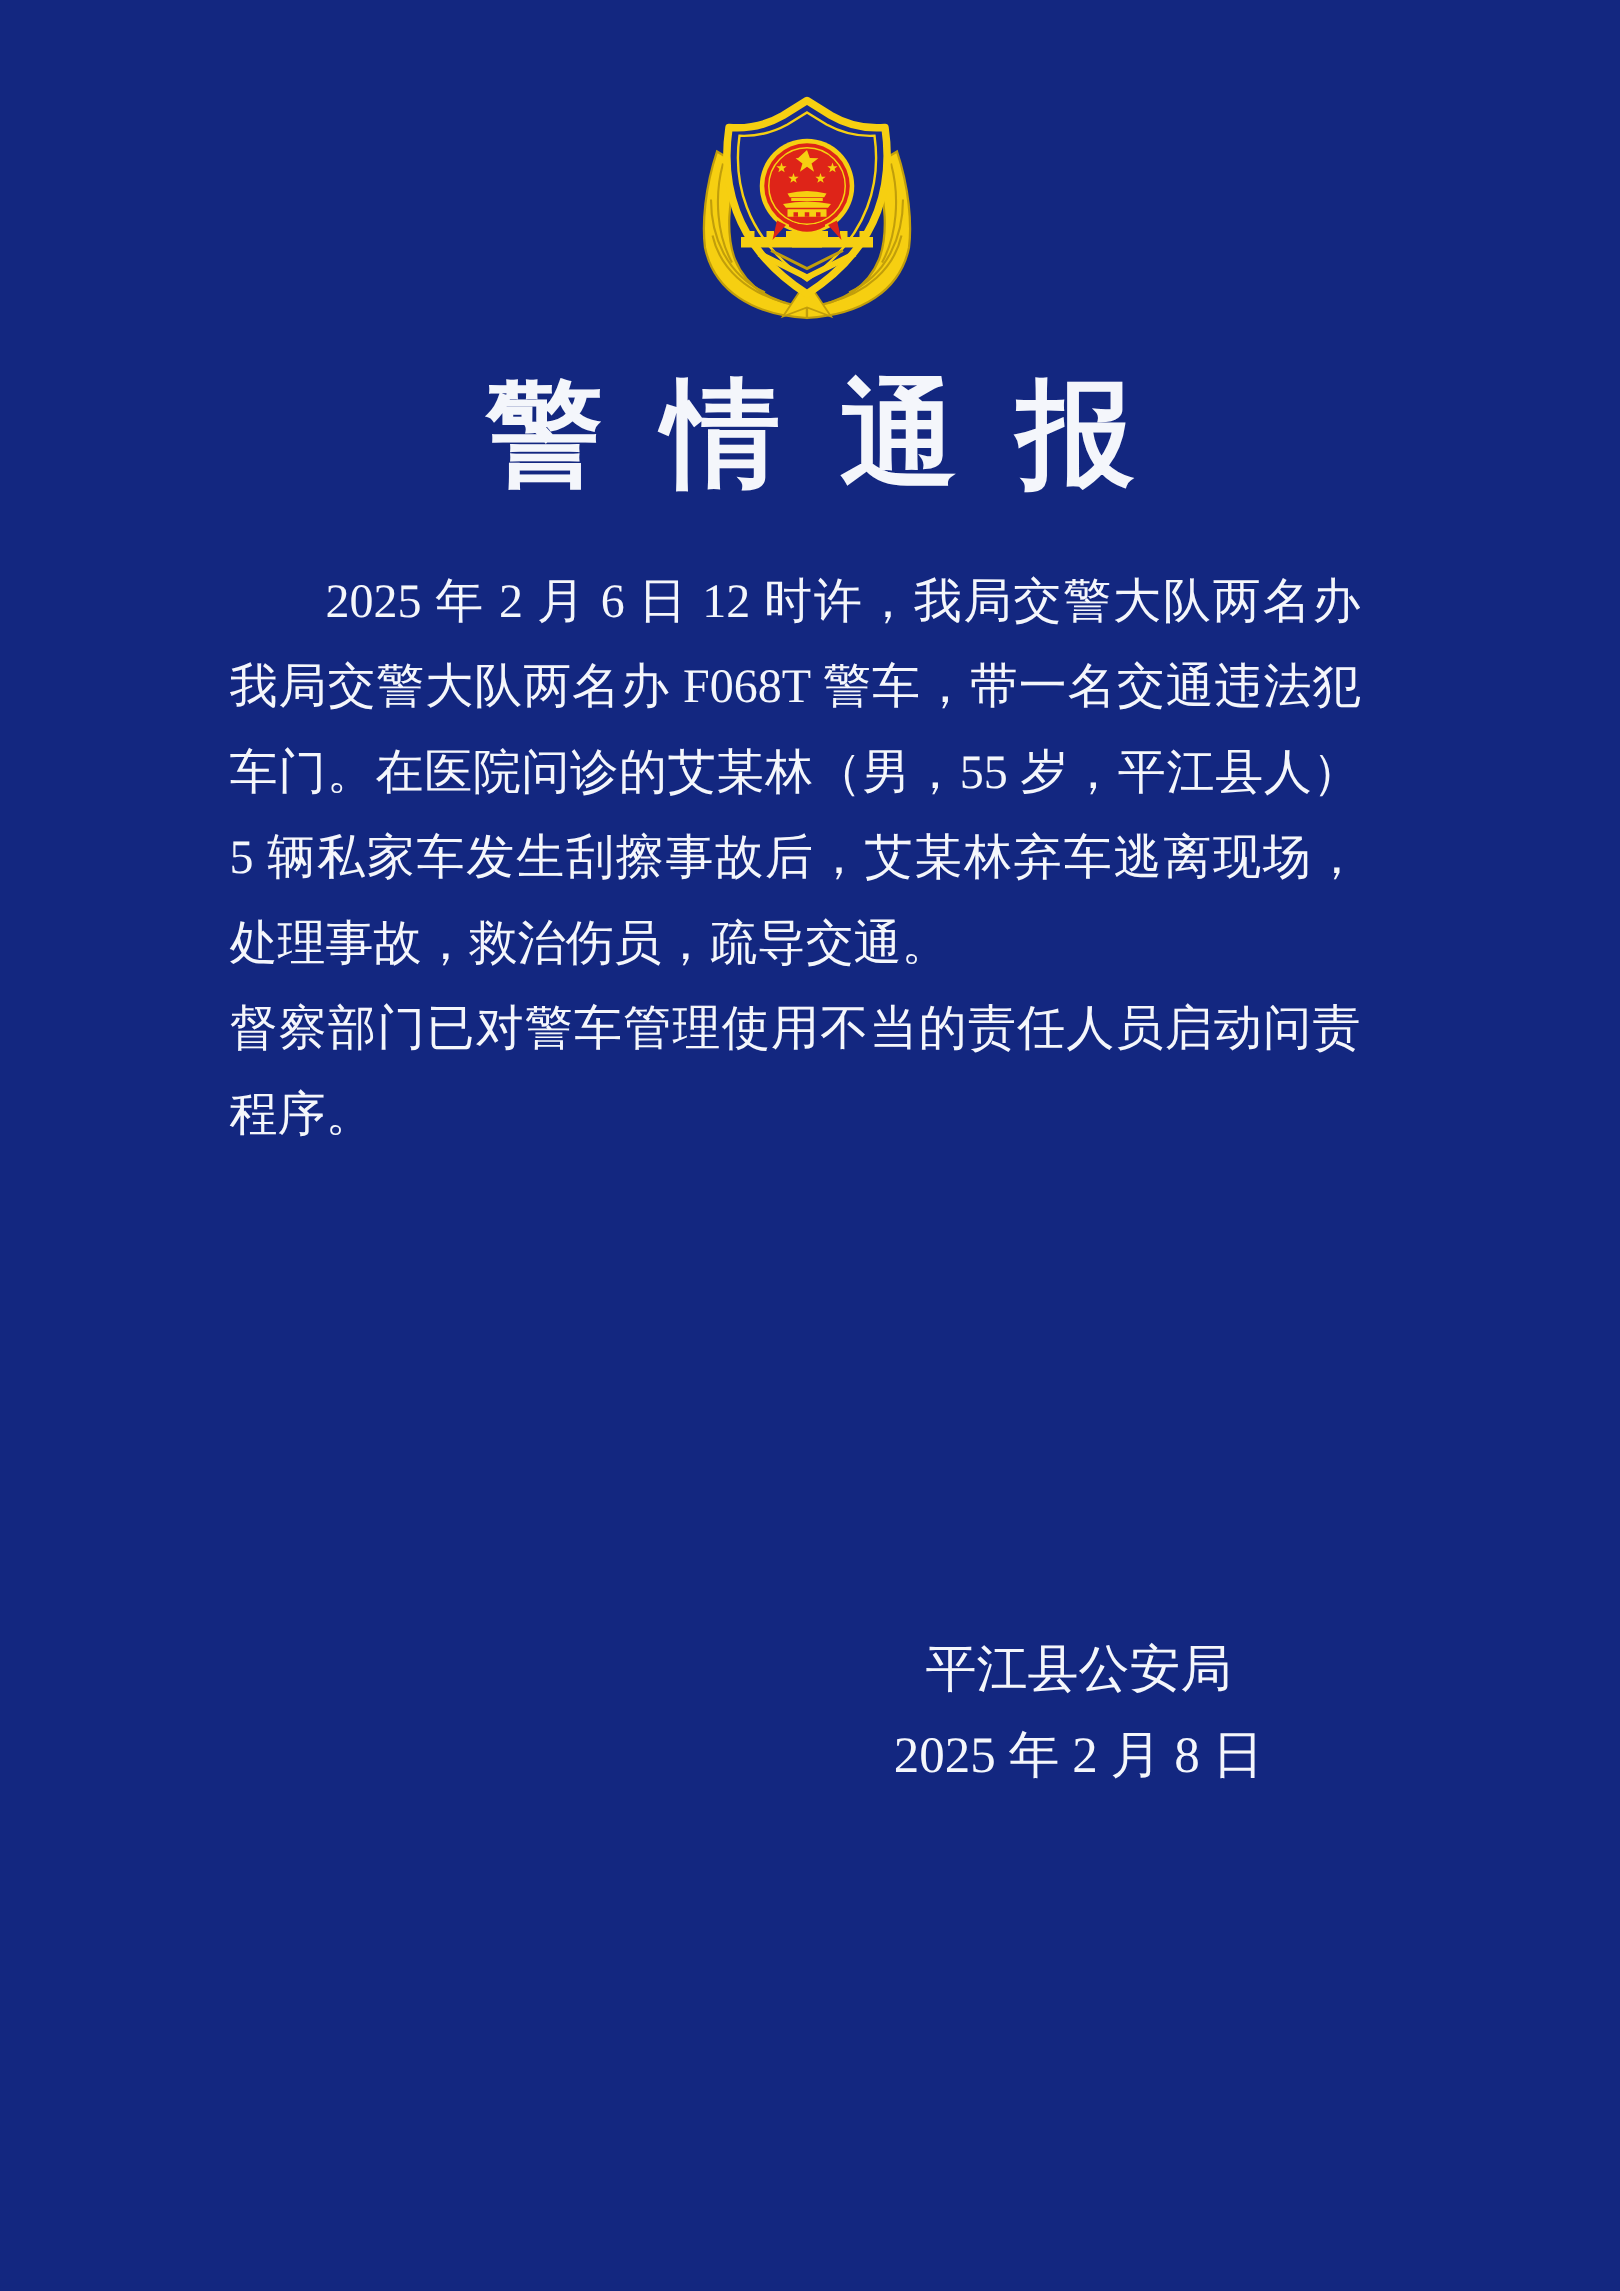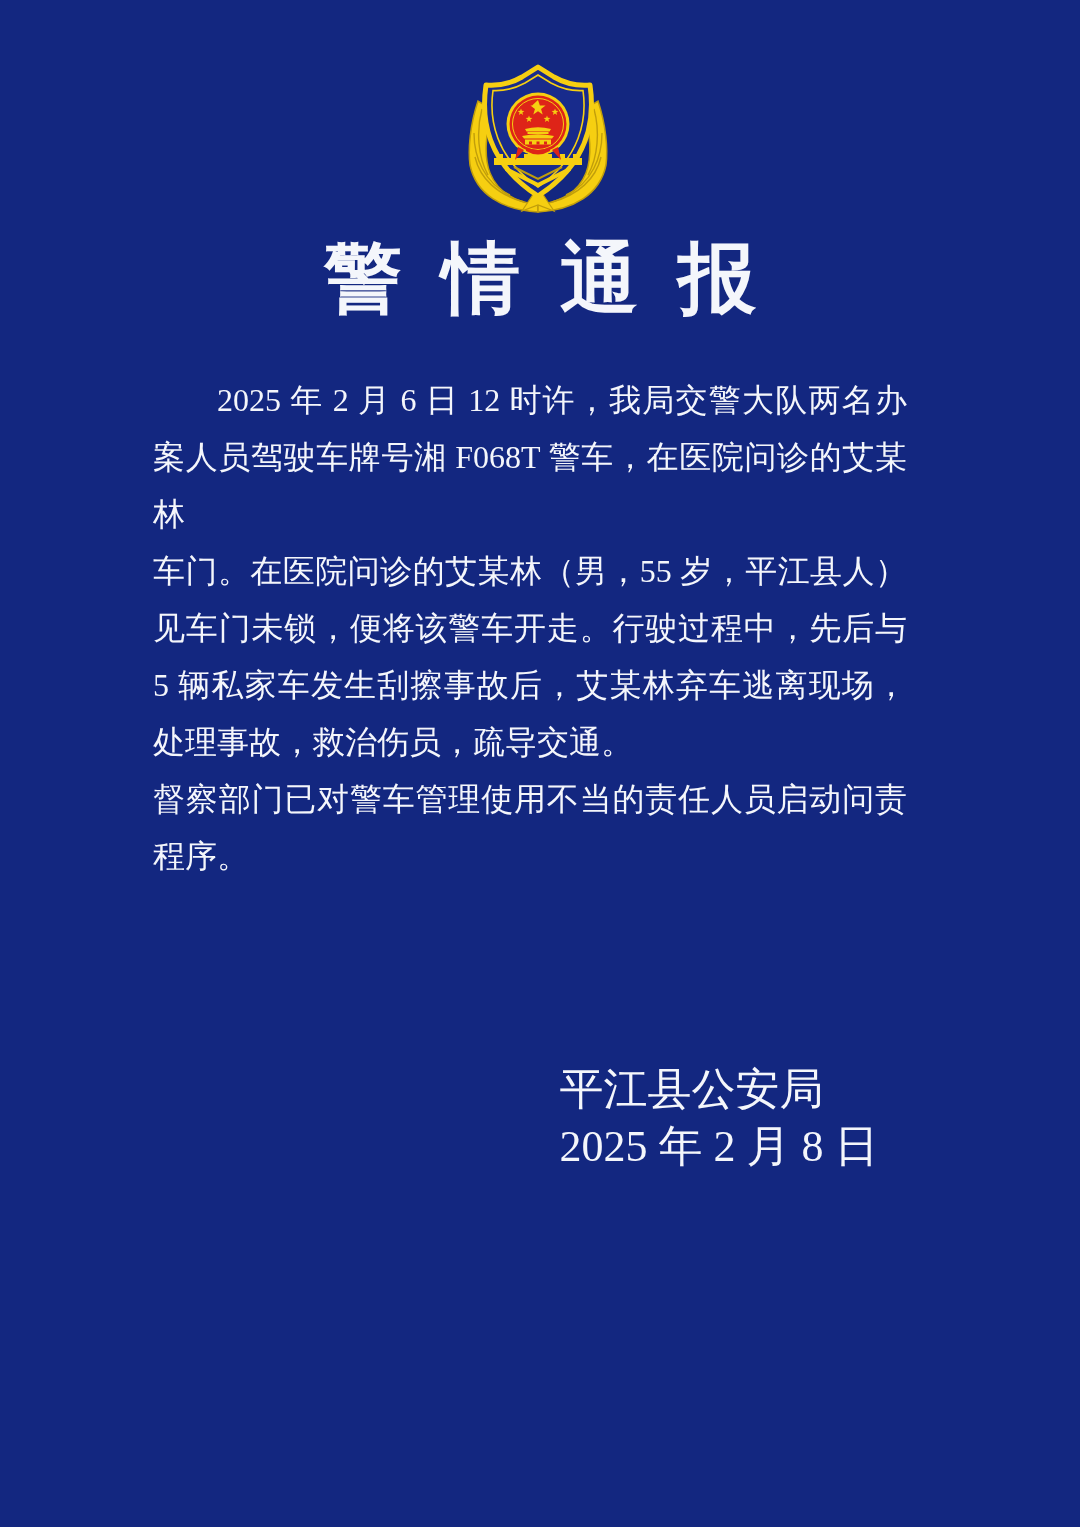"警情通报" .title { top: 232px -> 243px }
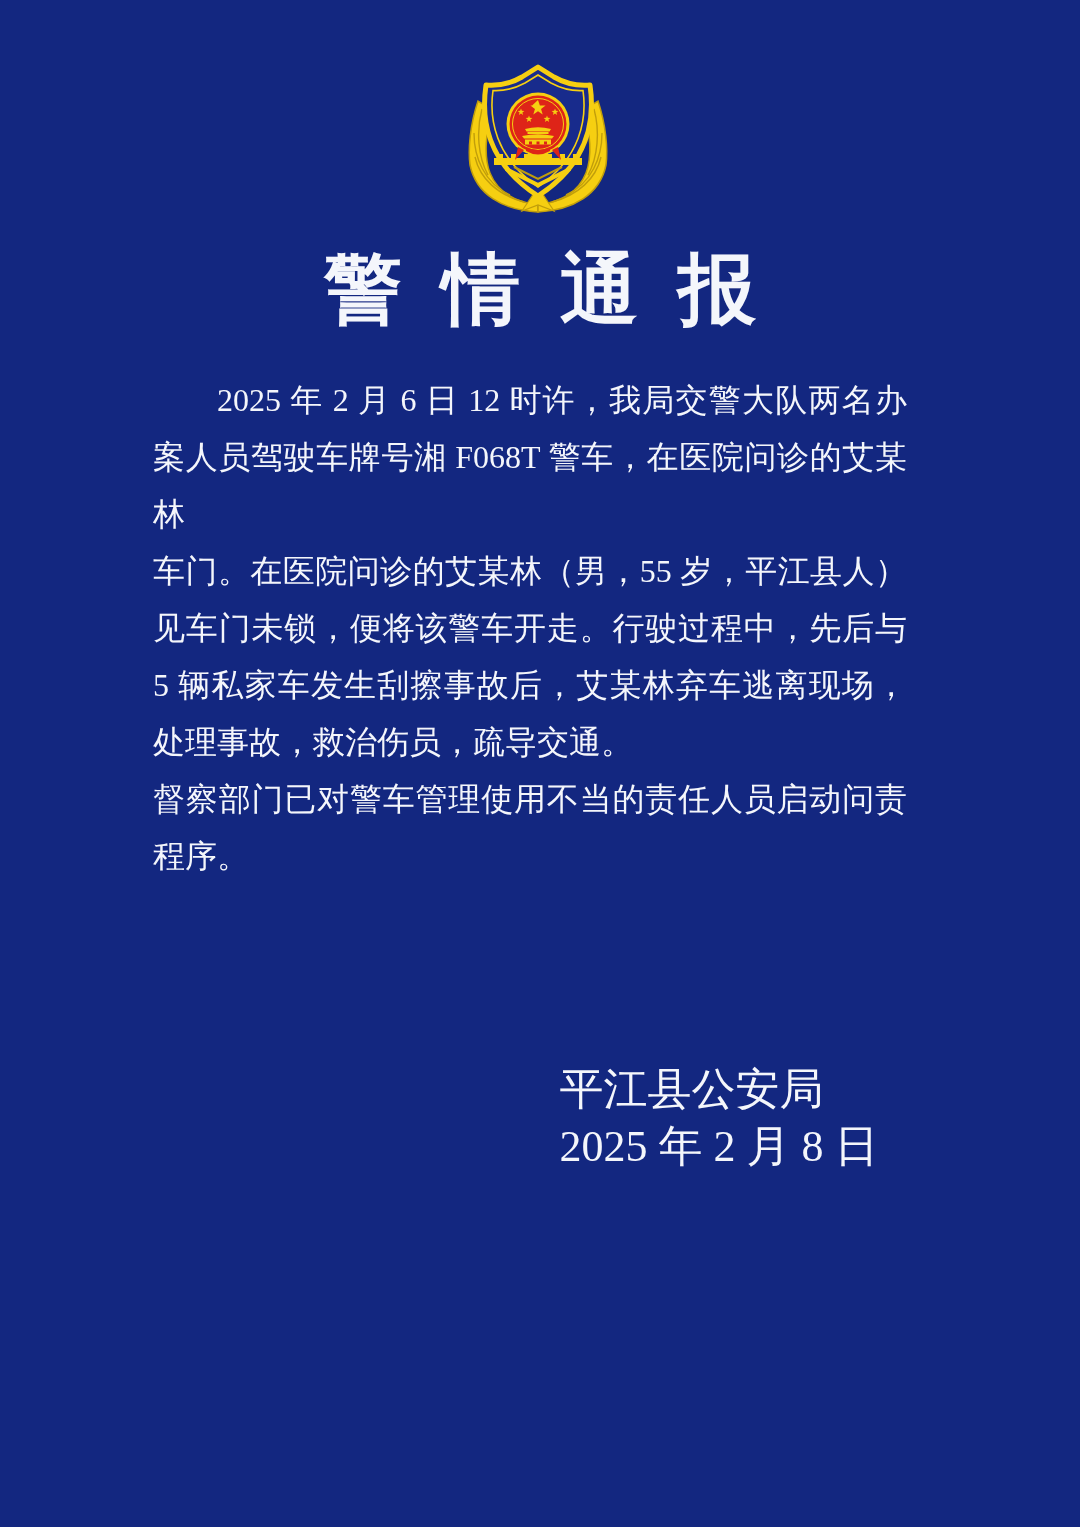"案人员驾驶车牌号湘 F068T 警车，在医院问诊的艾某林" div.line { text: 案人员驾驶车牌号湘 F068T 警车，在医院问诊的艾某林 -> 我局交警大队两名办 F068T 警车，带一名交通违法犯 }
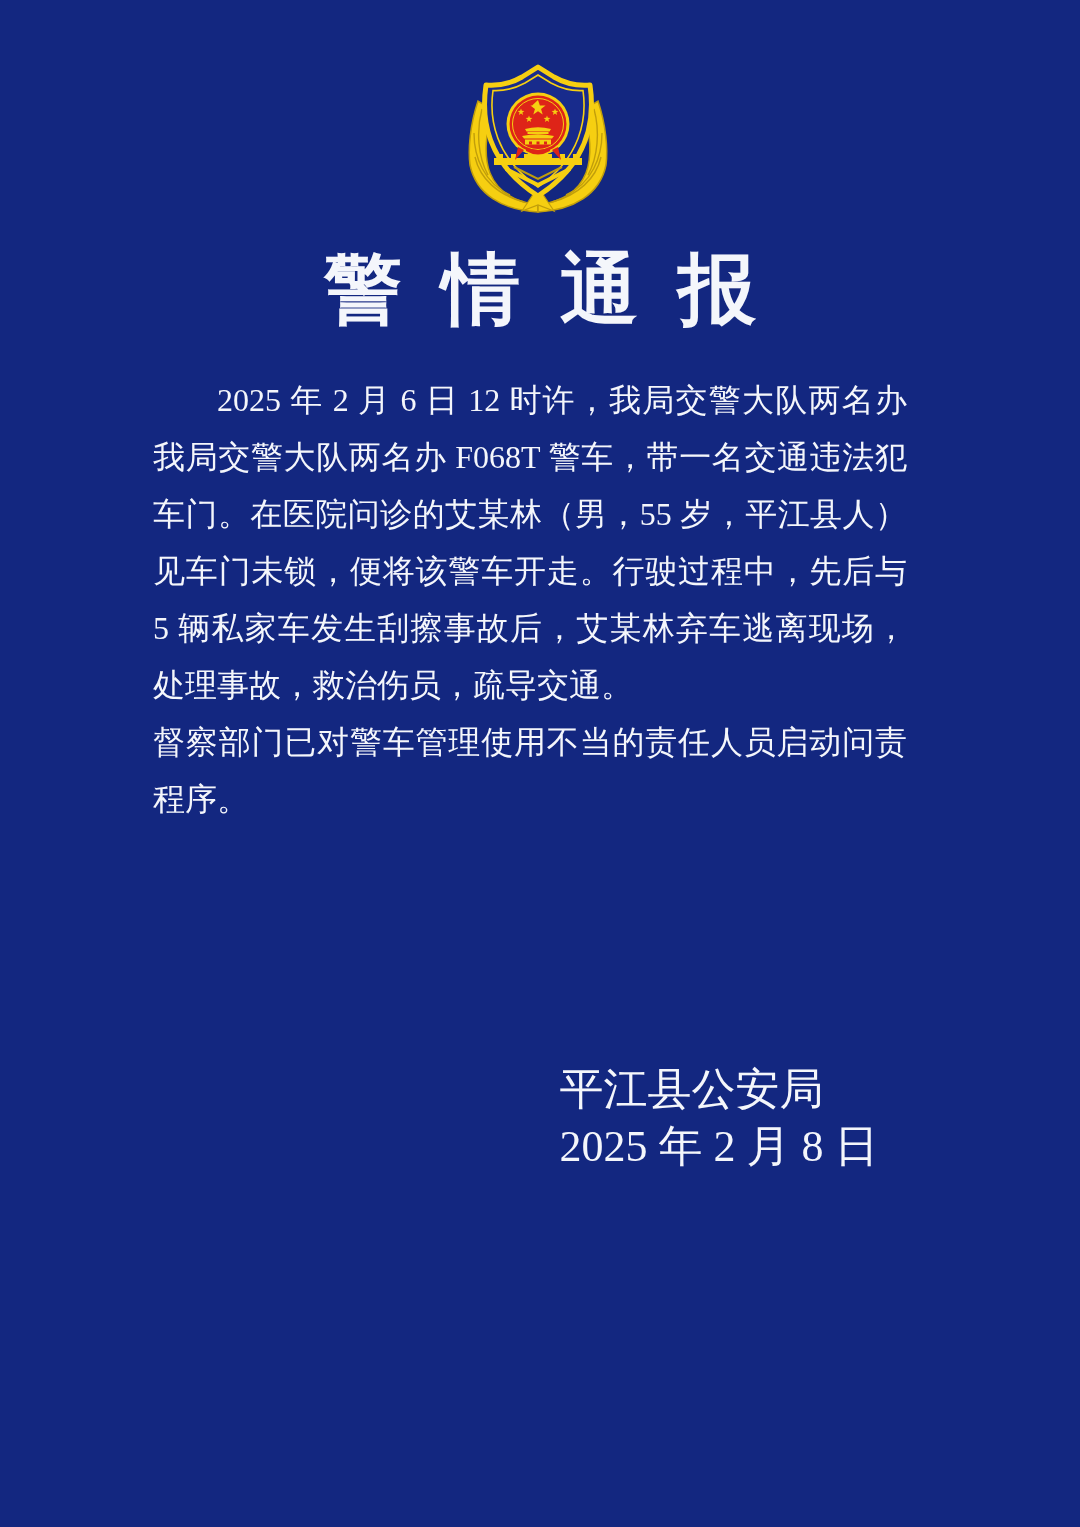"见车门未锁，便将该警车开走。行驶过程中，先后与" div.line { html: <div>见车门未锁，便将该警车开走。行驶过程中，先后与</div> -> none }
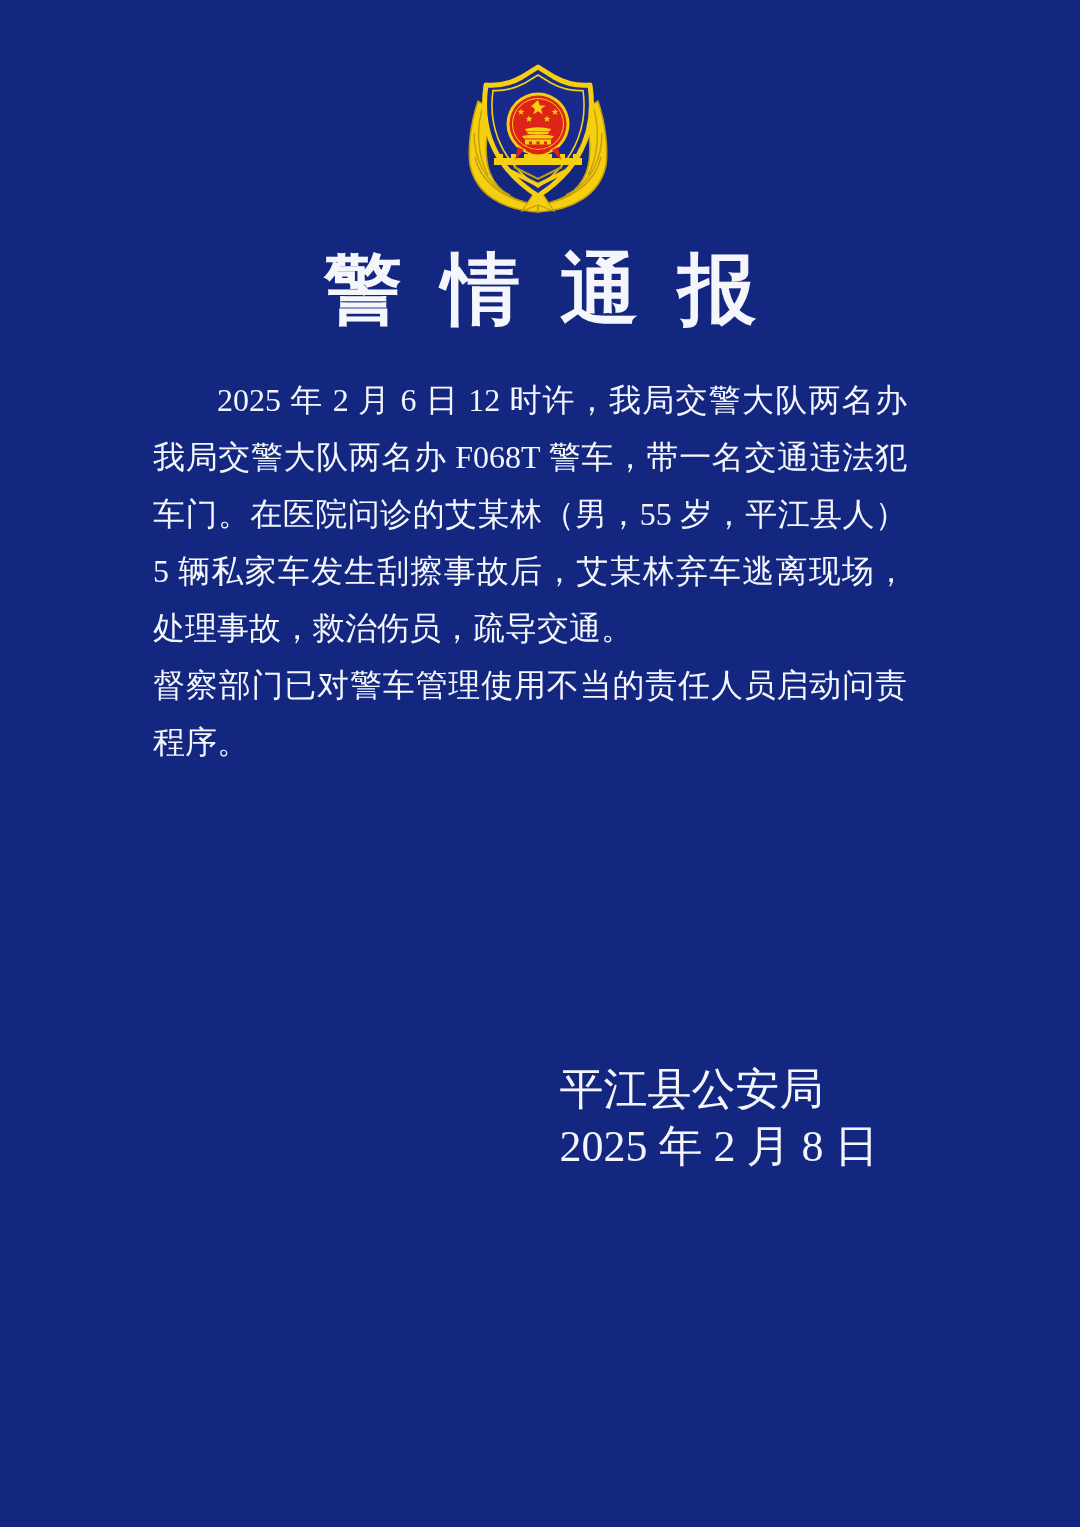"平江县公安局" .signature { font-size: 44px -> 34px; text-align: none -> center; top: 1061px -> 1085px }
